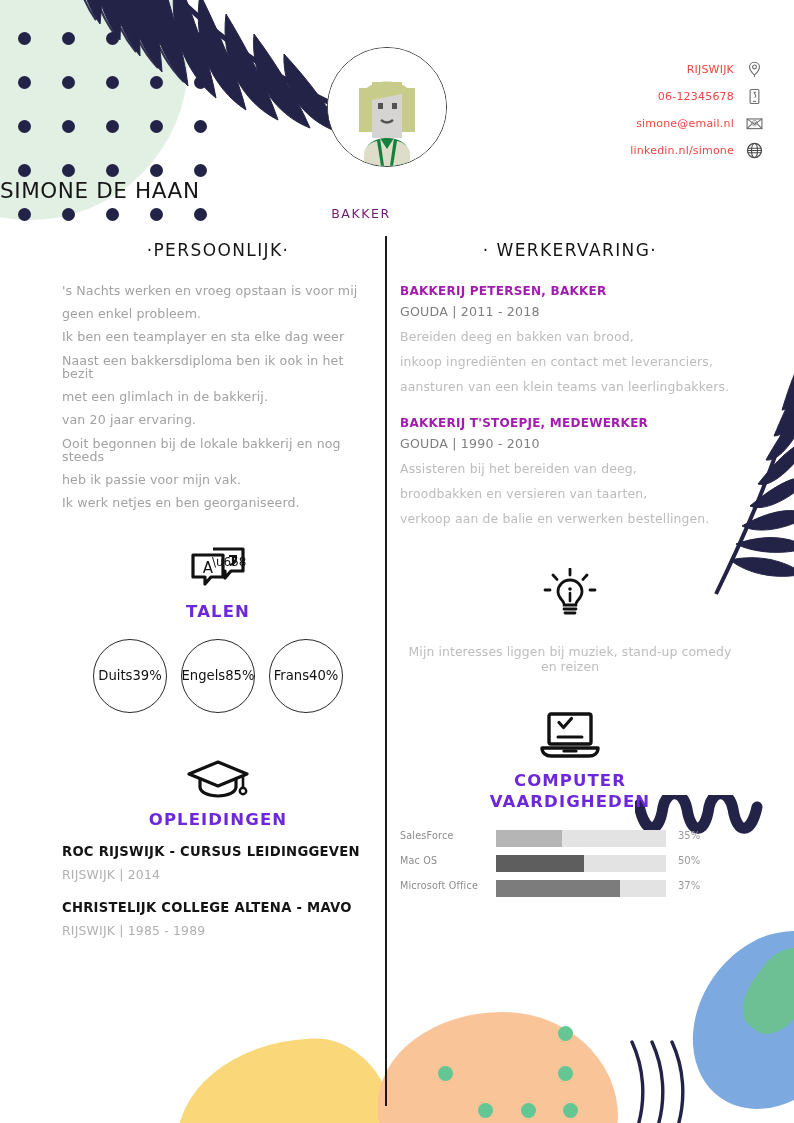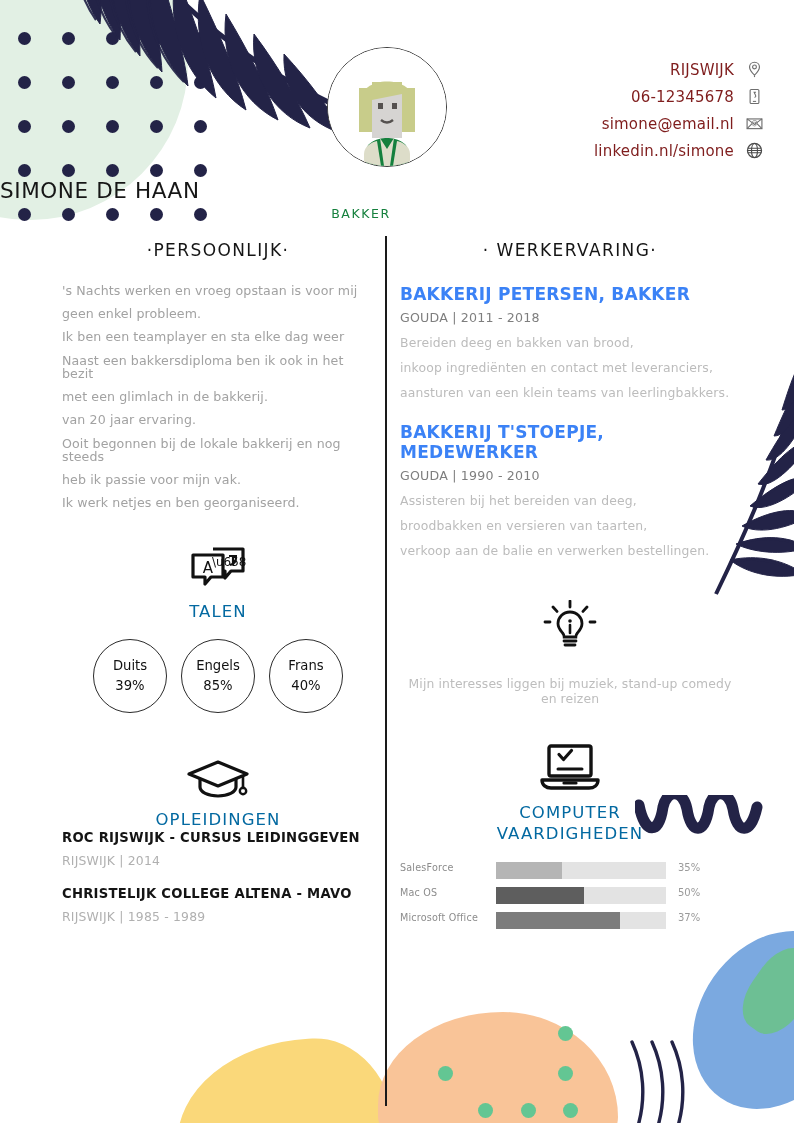"RIJSWIJK" .crow span.txt { color: #7f1d1d -> #ef4444; font-size: 15px -> 11px }
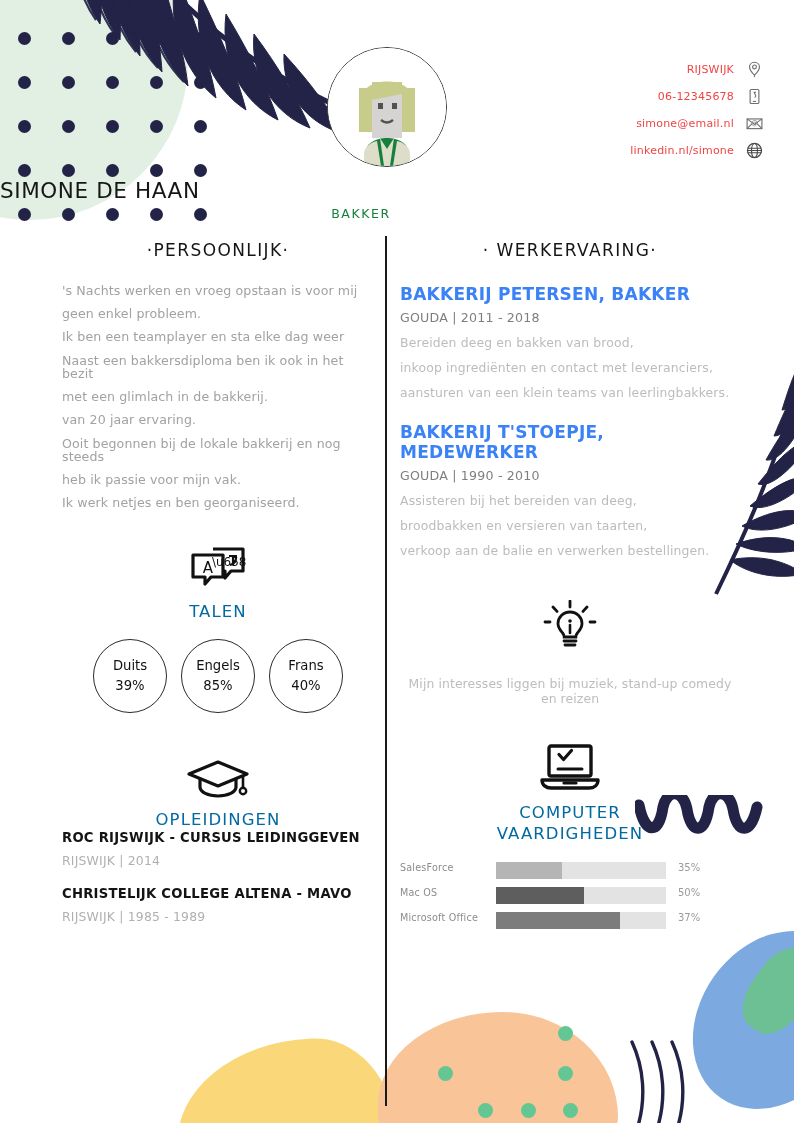"BAKKER" .role { color: #15803d -> #701a75 }
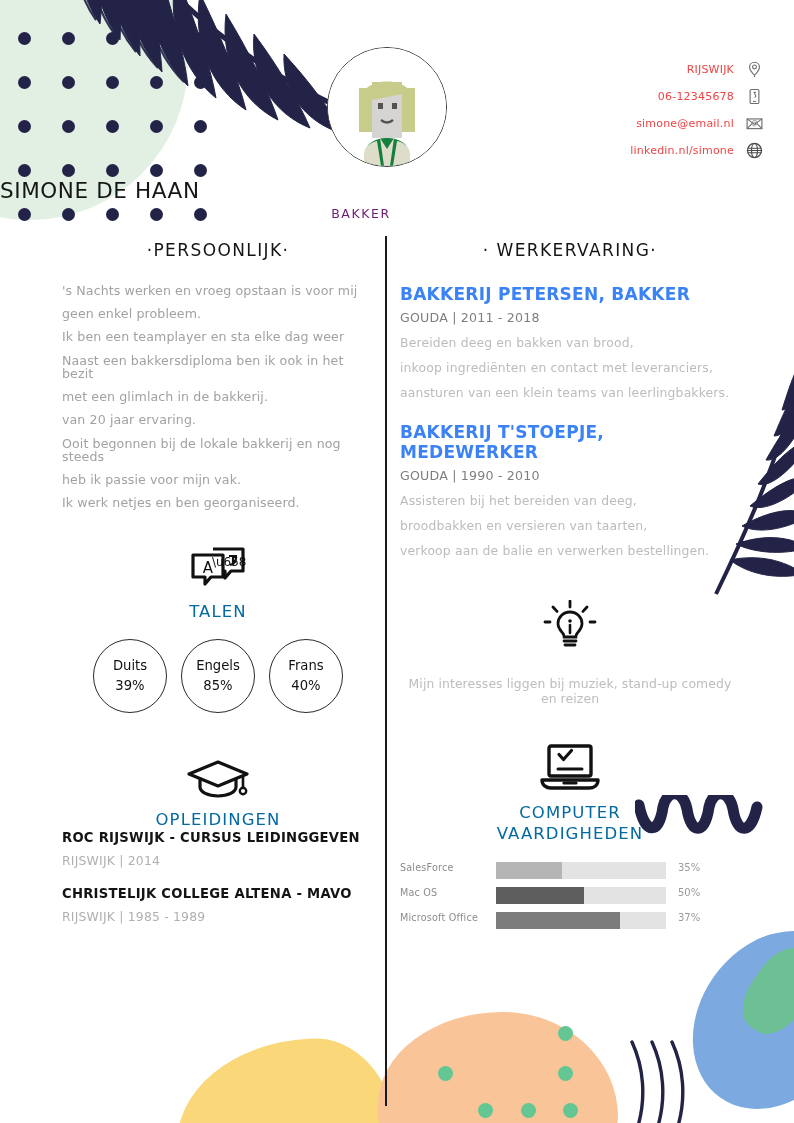"BAKKERIJ PETERSEN, BAKKER" .job h3 { color: #3b82f6 -> #a21caf; font-size: 17px -> 12px }
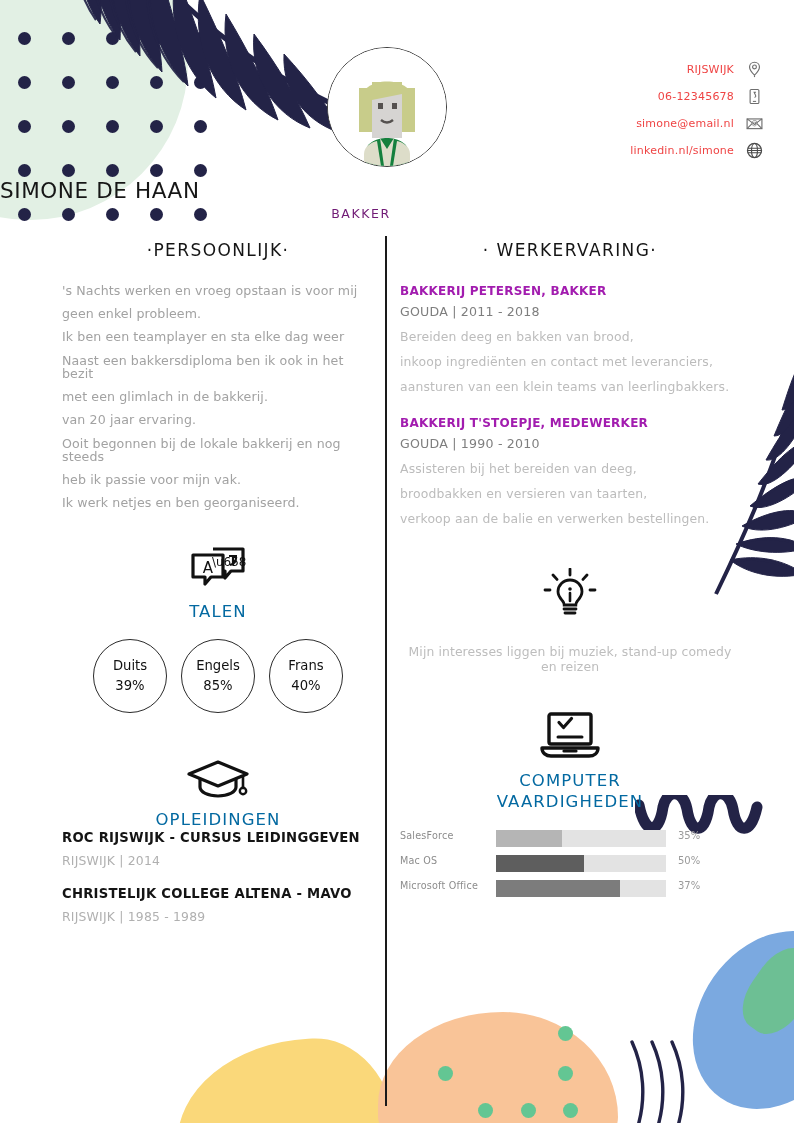"TALEN" .icon-head .lbl { color: #0369a1 -> #6d28d9; font-weight: none -> bold }
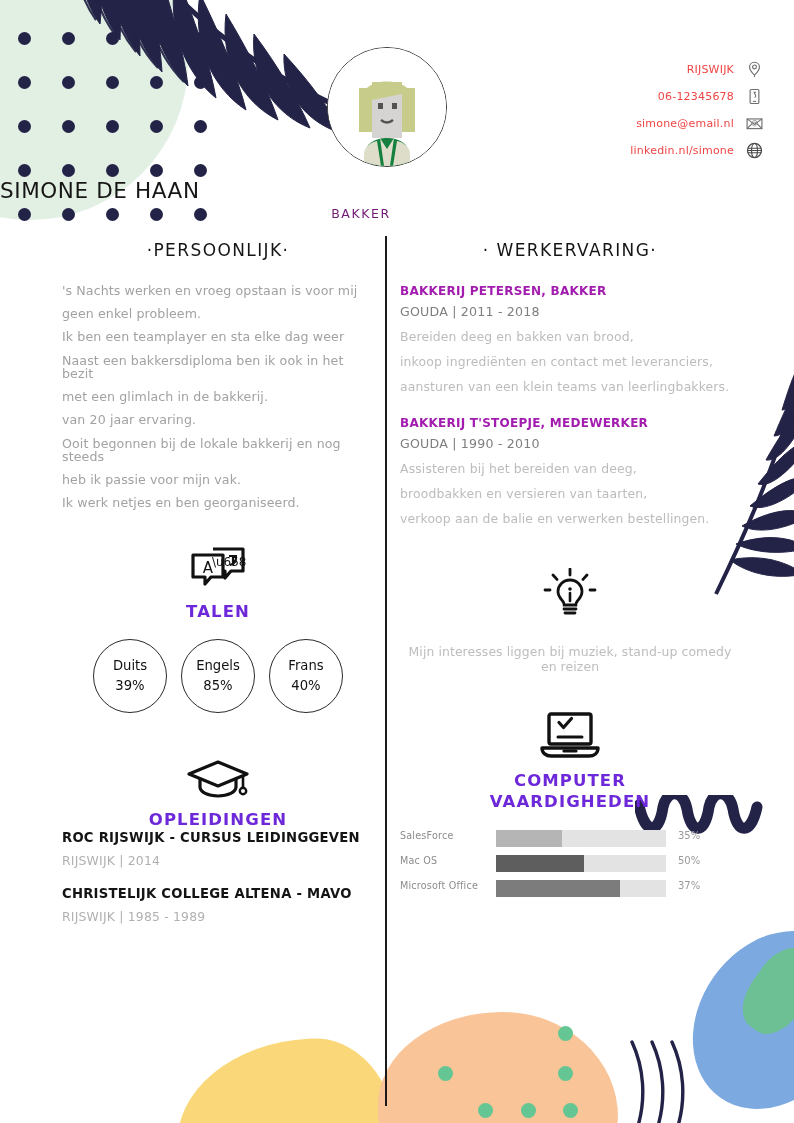"Duits" .lang { flex-direction: column -> row }
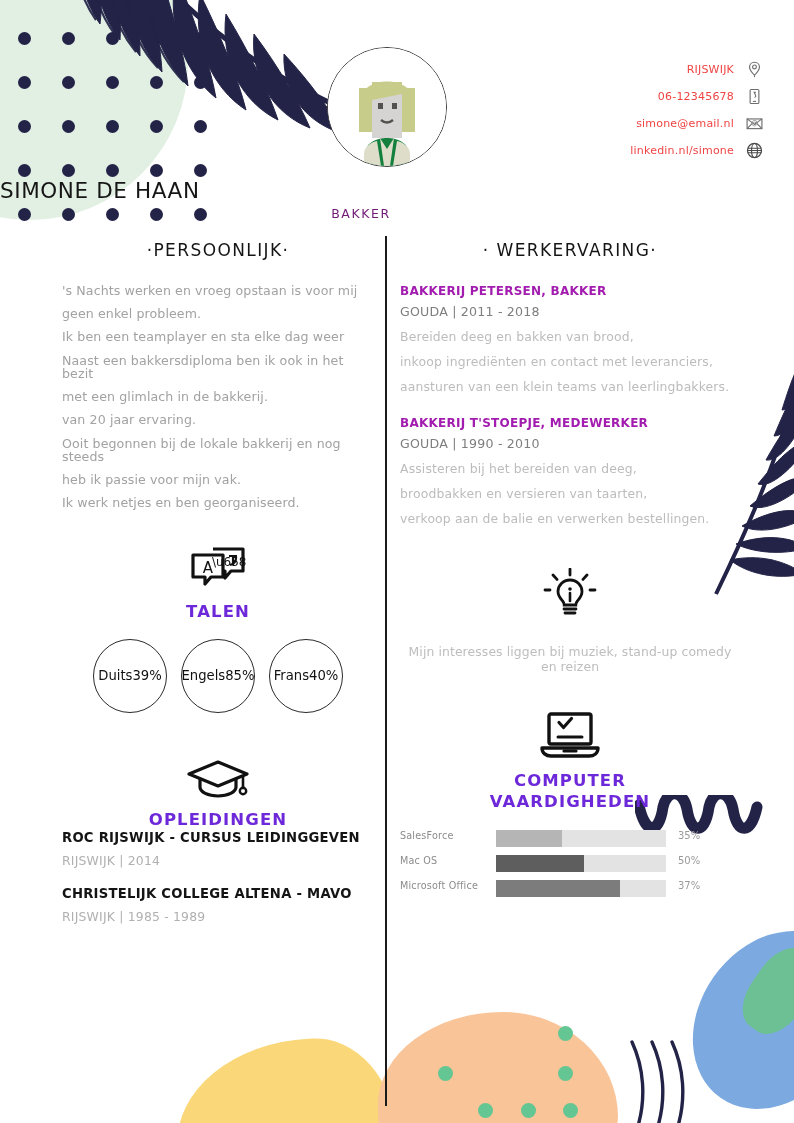"ROC RIJSWIJK - CURSUS LEIDINGGEVEN" .edu { margin-top: none -> 14px }
